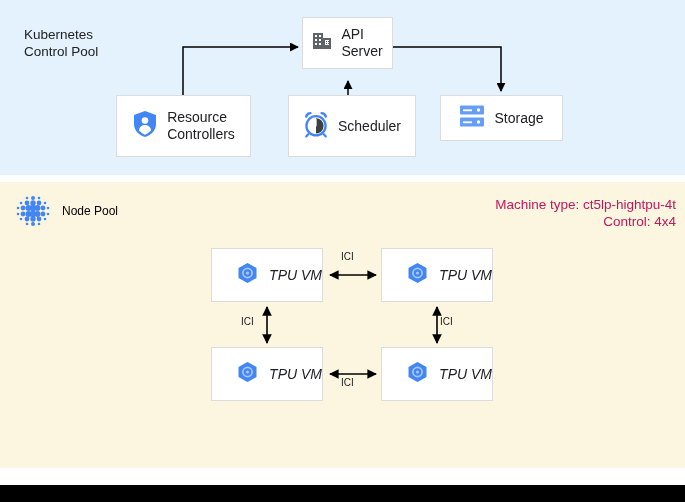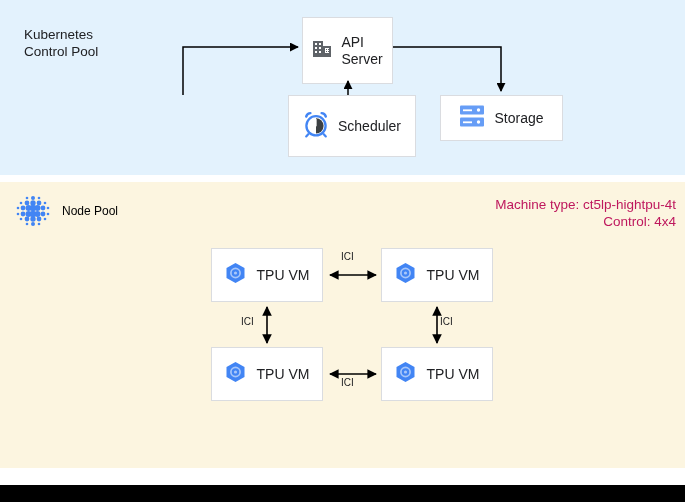"API" #api-server-box { height: 67px -> 52px }
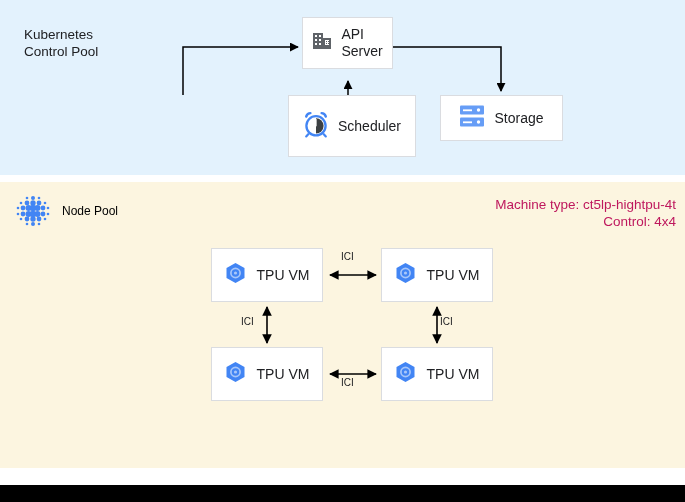"Resource" div.node-box { html: none -> <div> <span> <svg> <path></path> <circle></circle> <path></path> </svg> </span> <span>Resource Controllers</span> </div> }
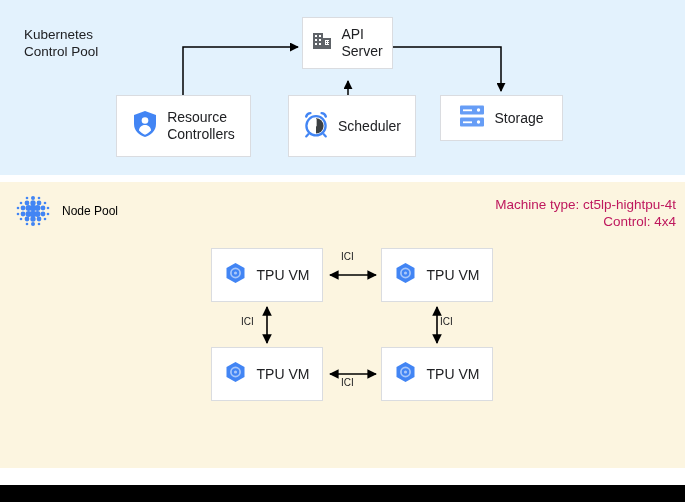"TPU VM" .tpu-box { font-style: none -> italic; justify-content: center -> flex-end }
